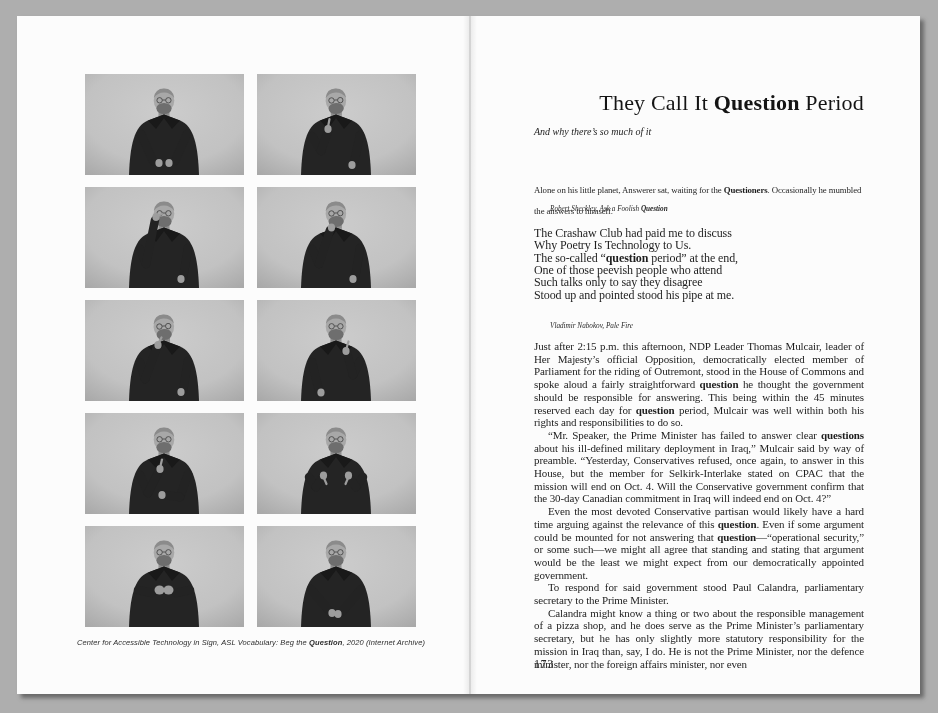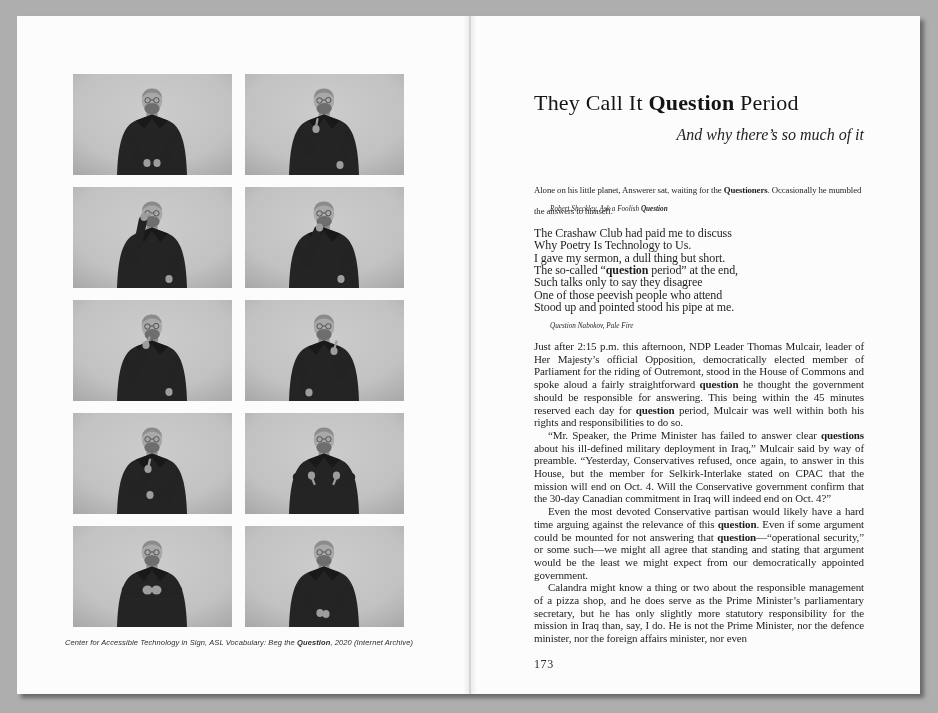"They Call It Question Period" .title { text-align: left -> right }
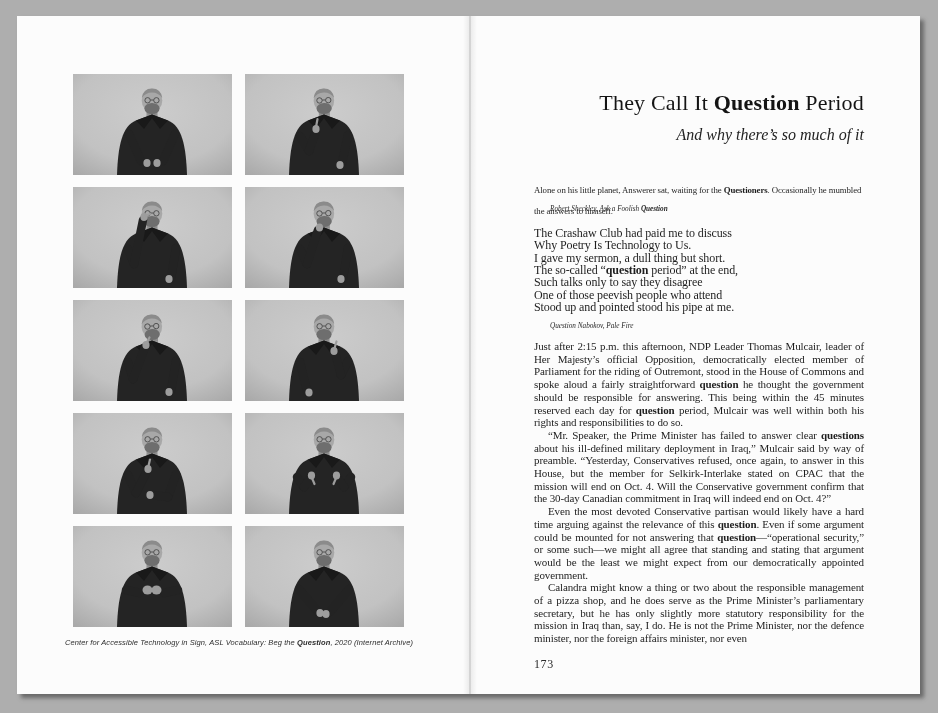"And why there’s so much" .subtitle { font-size: 16px -> 10px; text-align: right -> left }
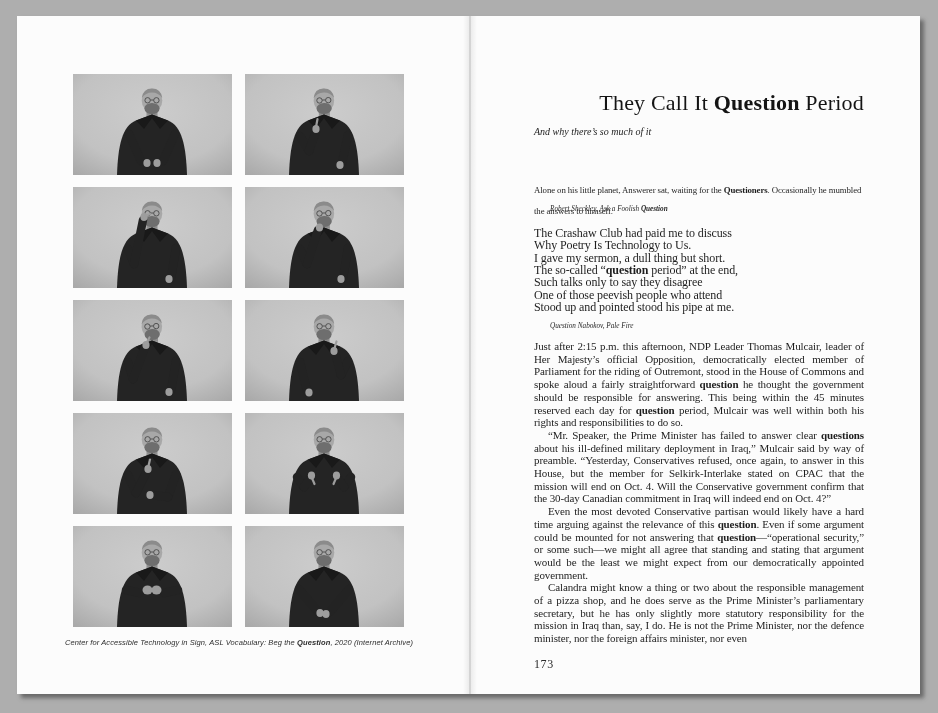"I gave my sermon, a" div.poem-line { html: <div><span>I gave my sermon, a dull thing but short.</span></div> -> none }
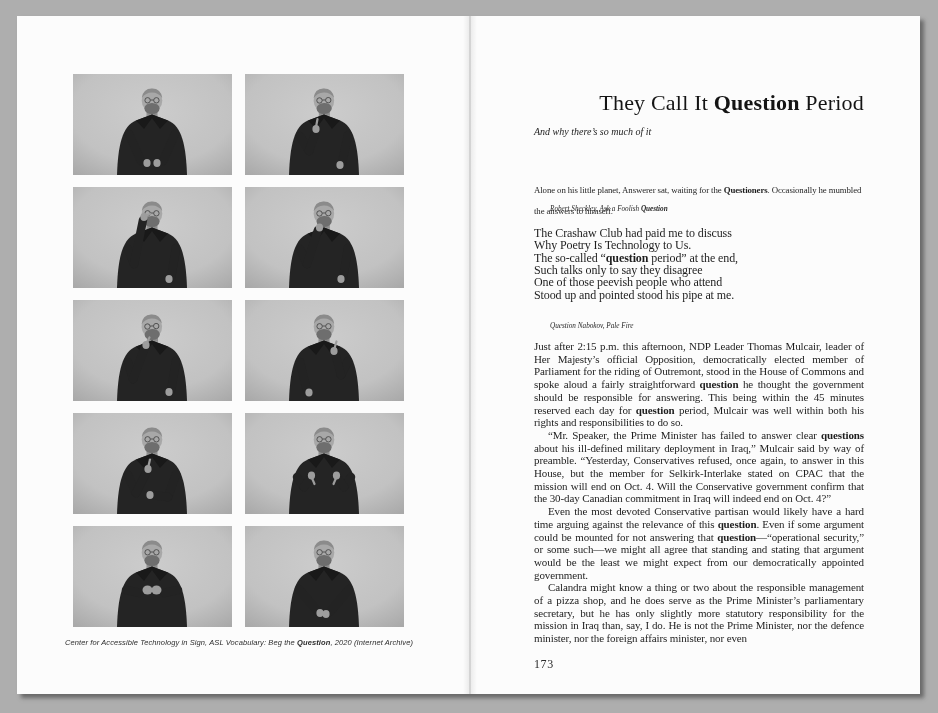"Such talks only to say" div.poem-line { order: before "One of those peevish people" -> after "One of those peevish people" }
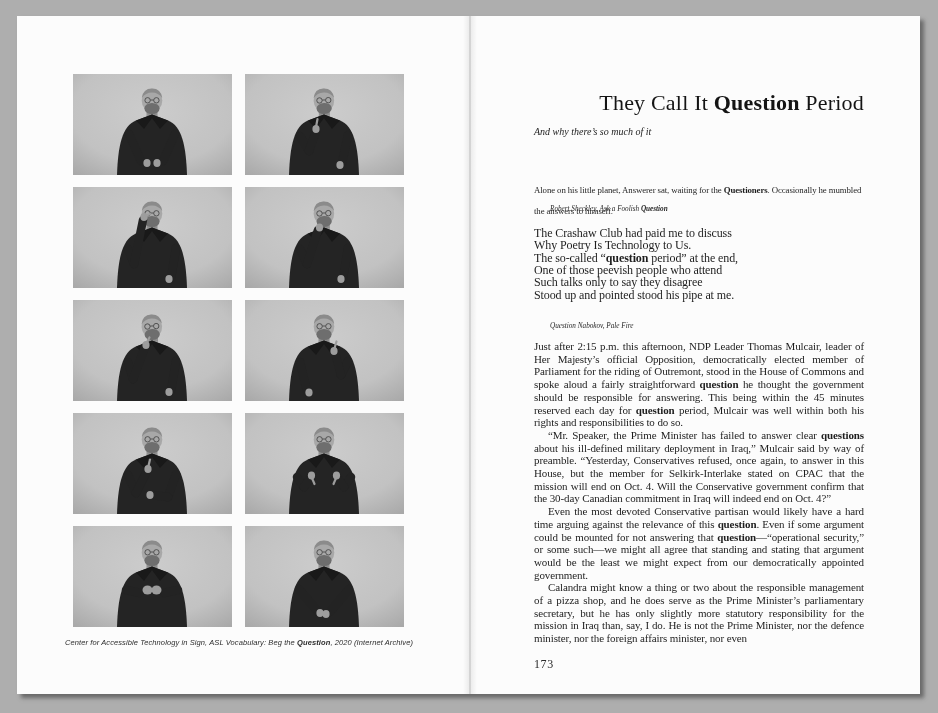"Question Nabokov, Pale Fire" span { text: Question -> Vladimir }
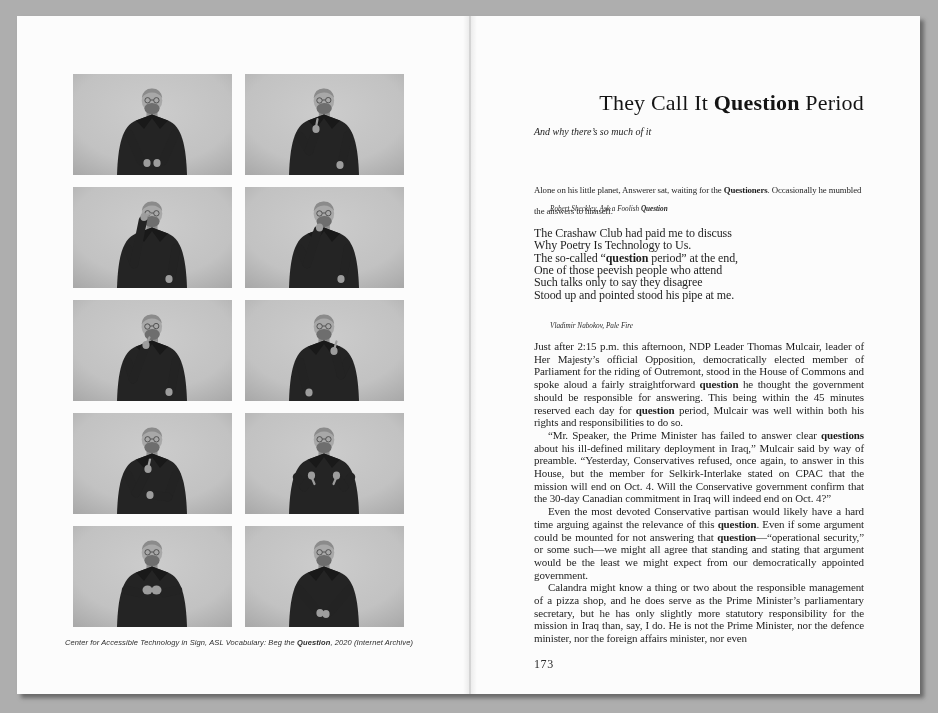"To respond for said government" p.para { html: none -> <p><span>To respond for said government stood Paul Calandra, parliamentary secretary to the Prime Minister.</span></p> }
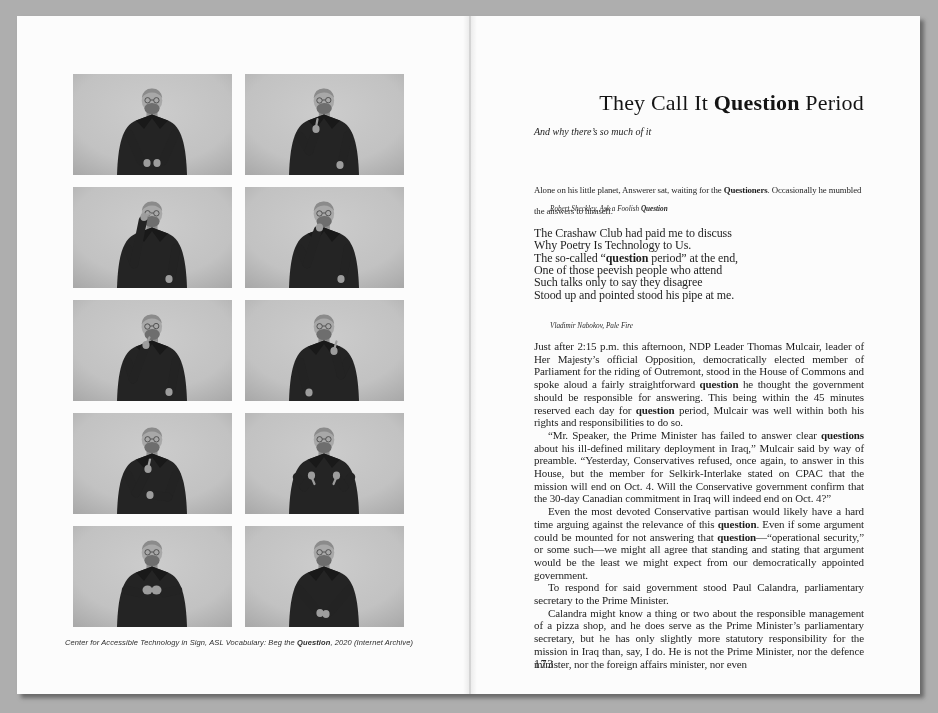"Center for Accessible Technology in" .page-left { left: 0 -> 12px }
